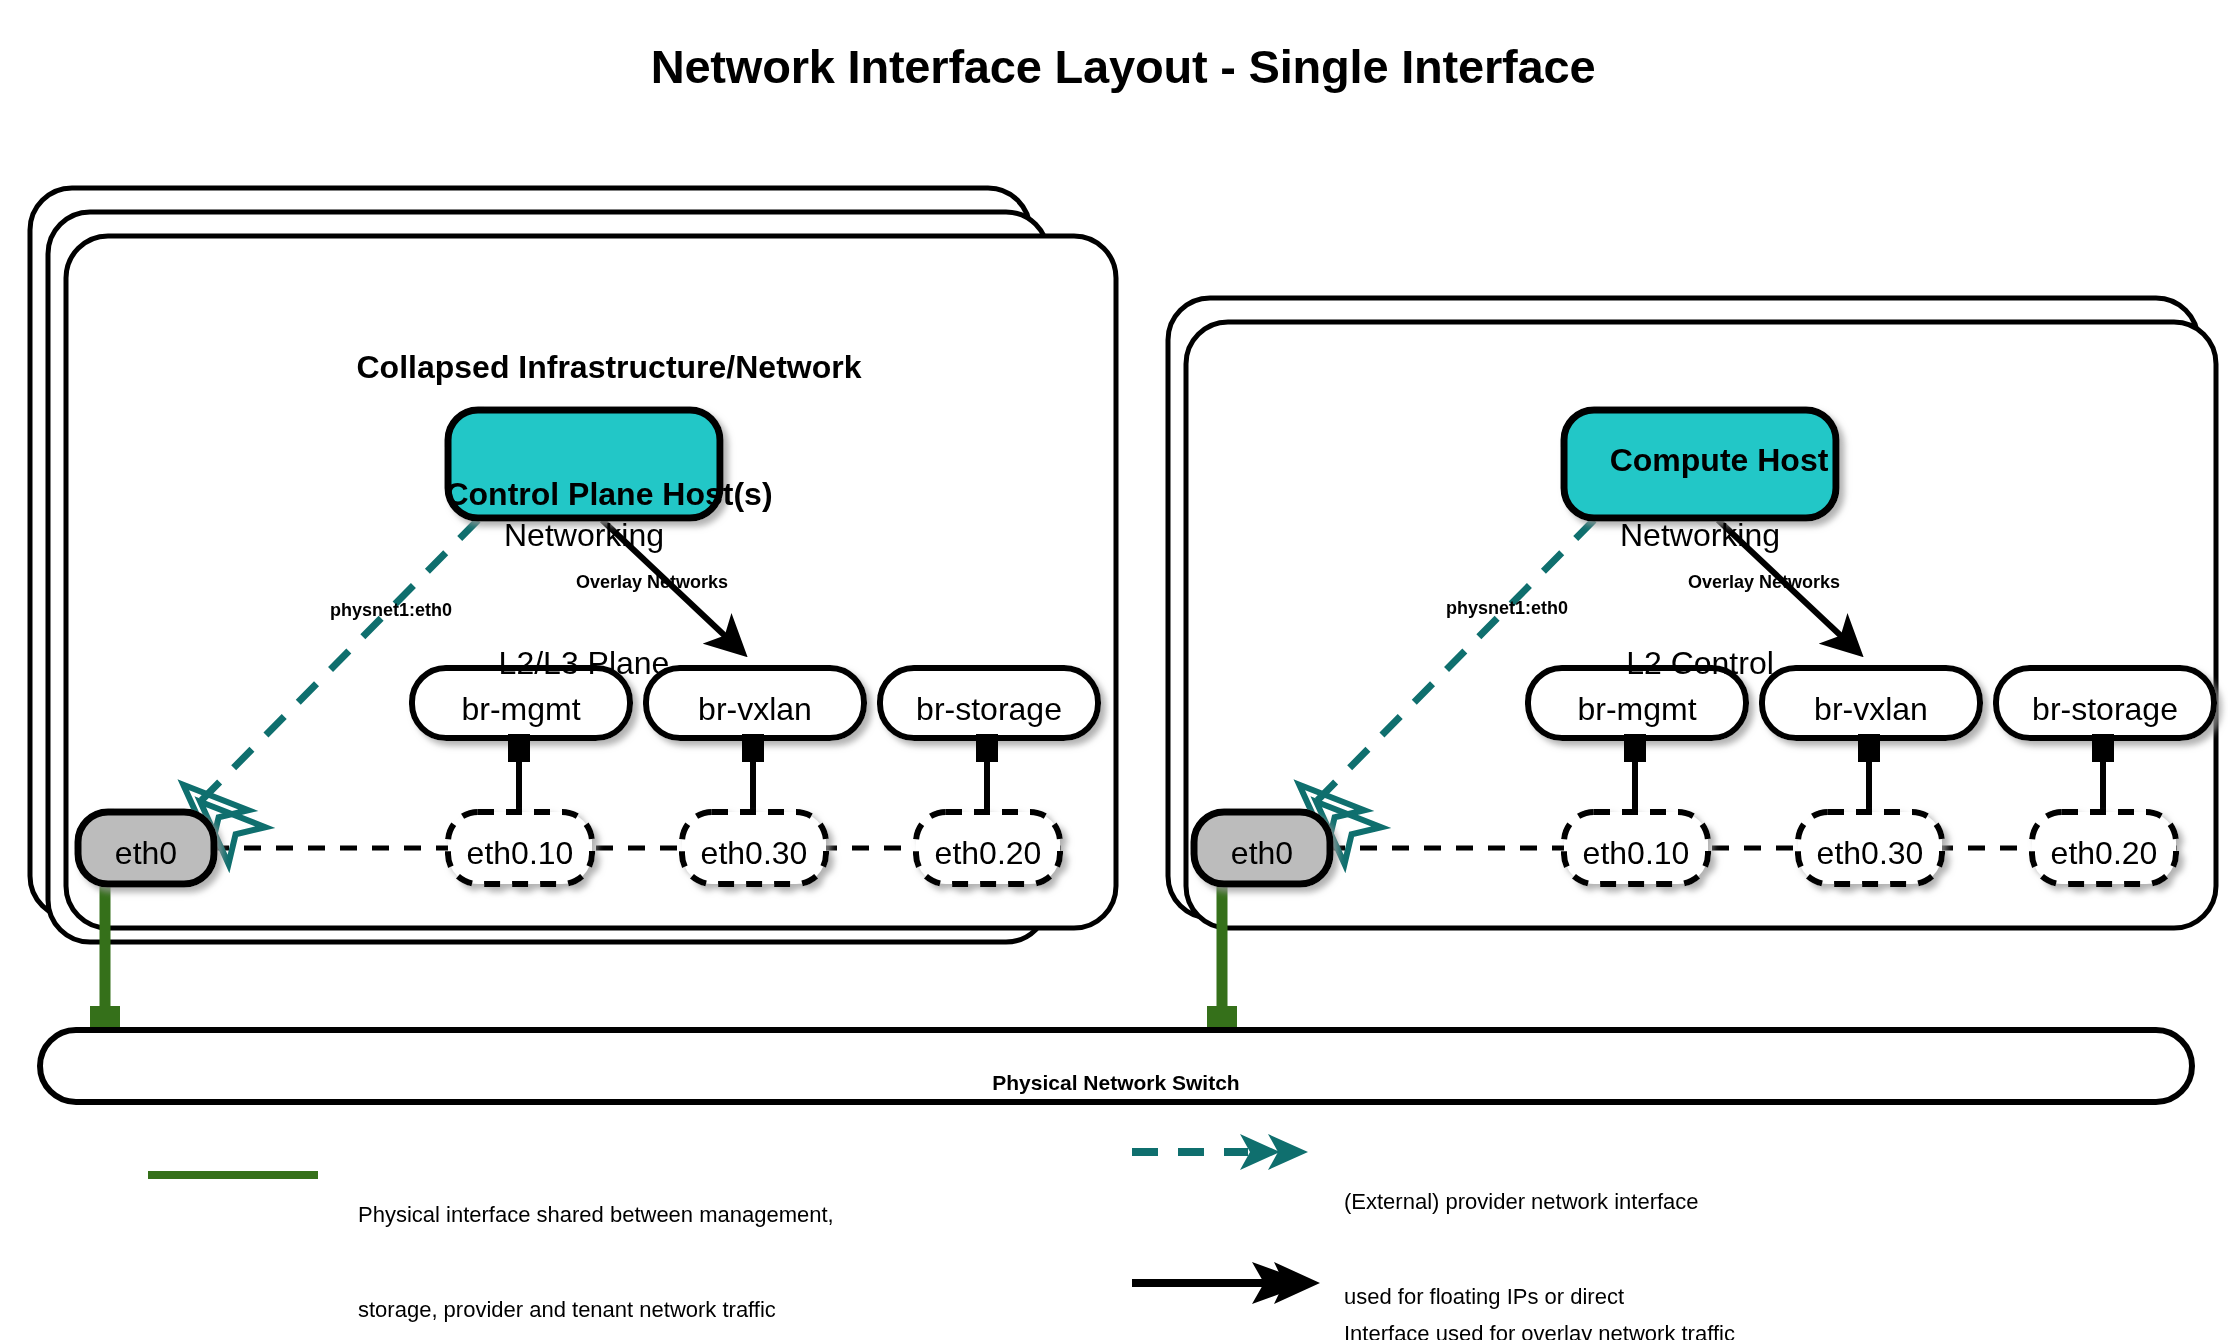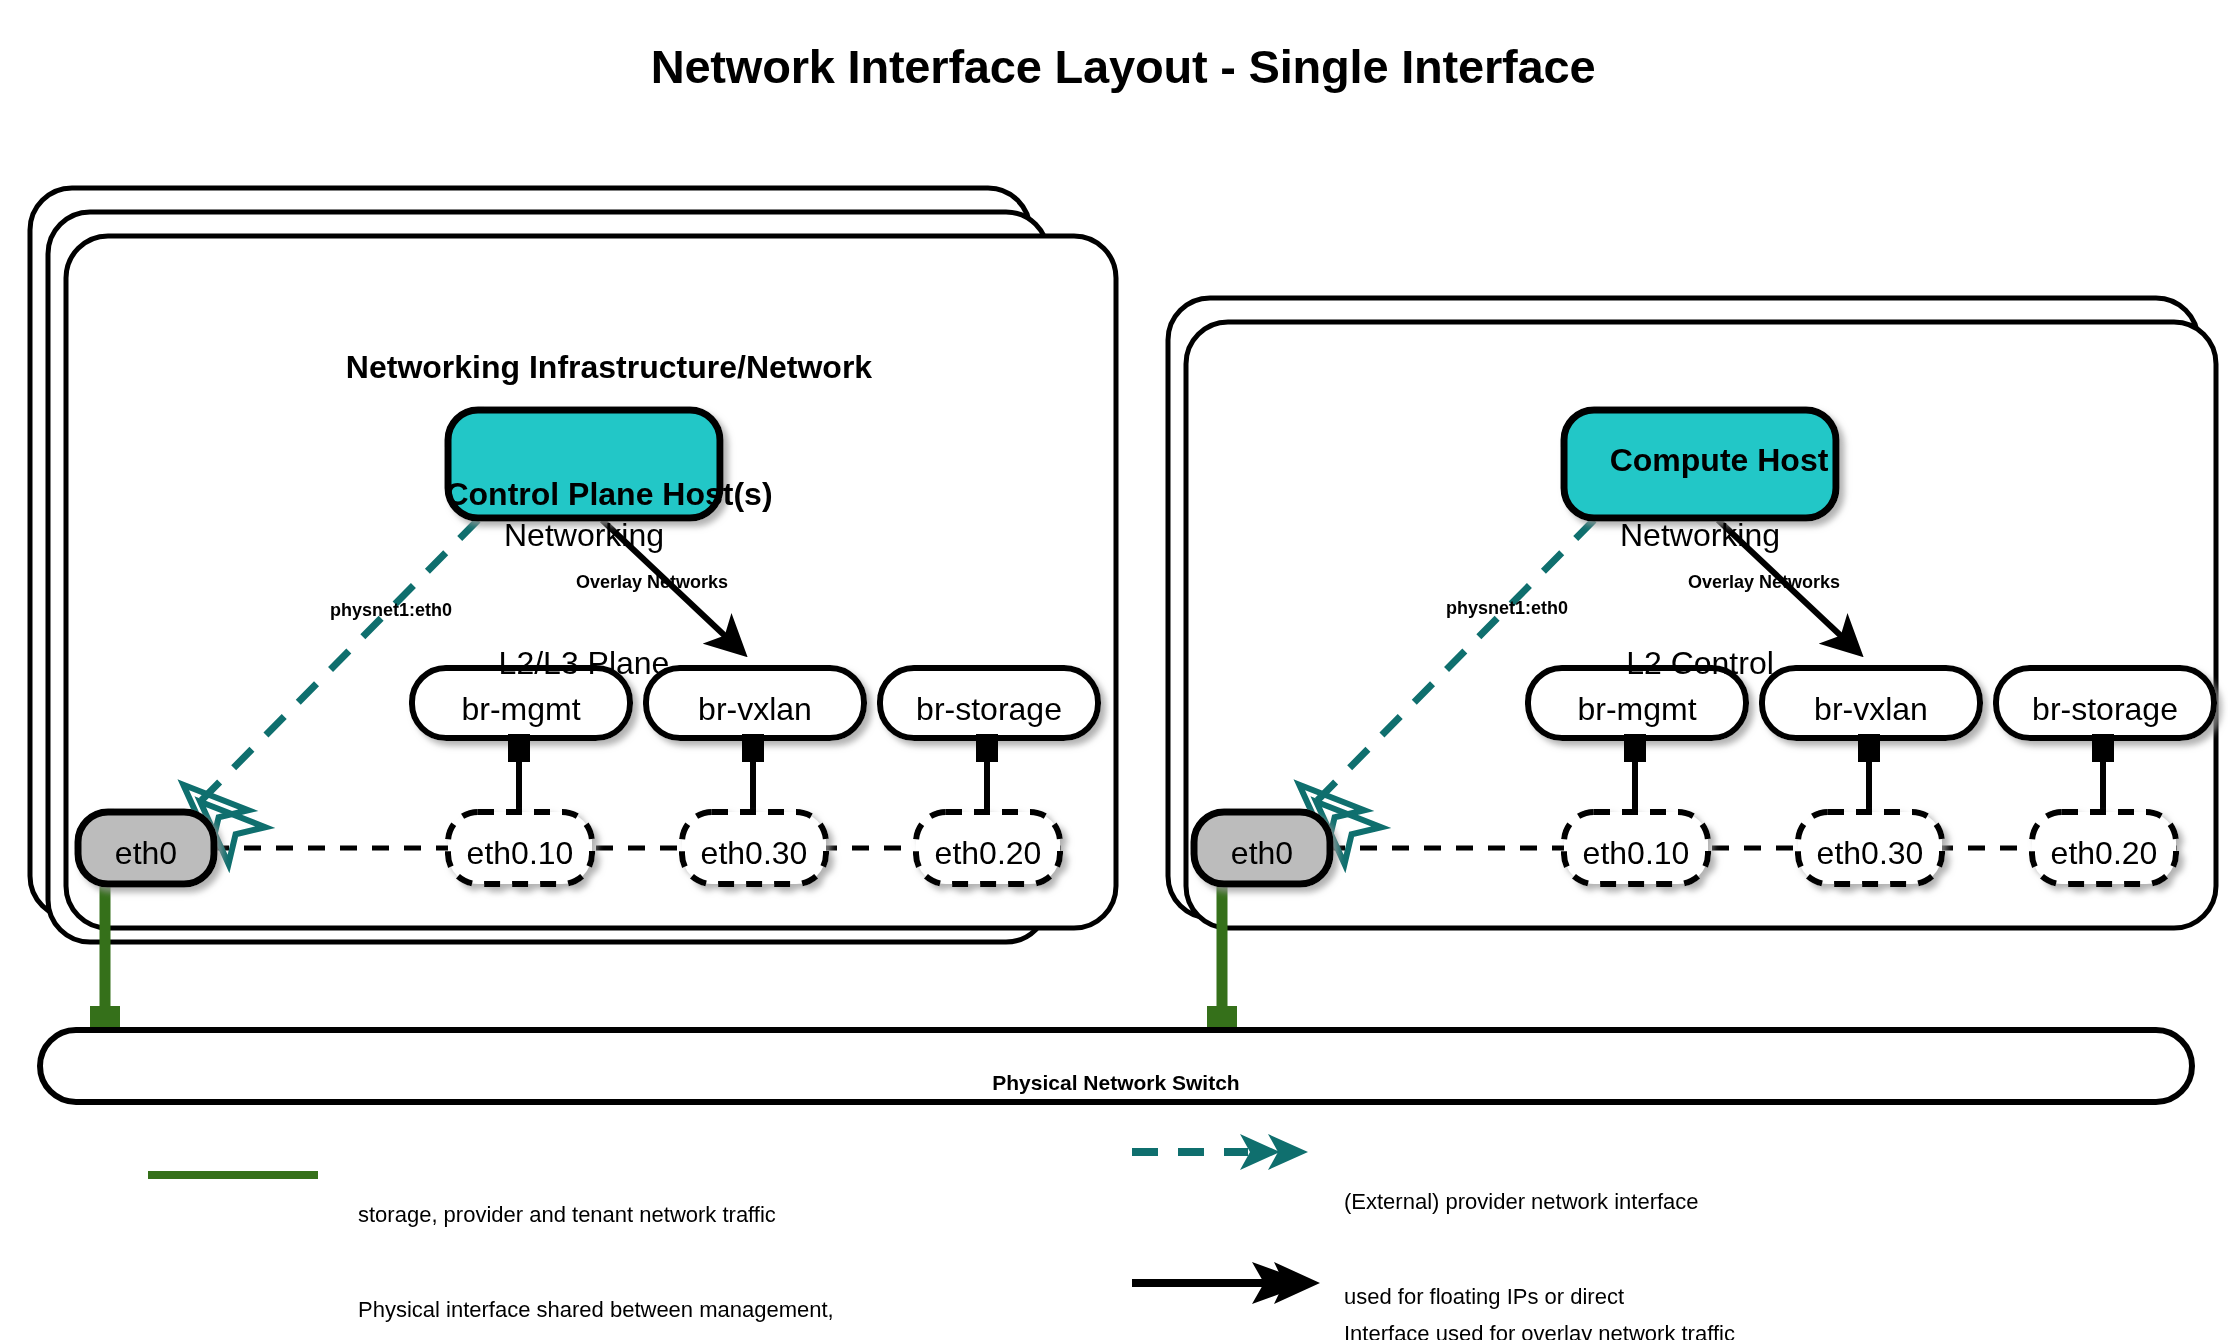"Networking Infrastructure/Network" div { text: Networking -> Collapsed }
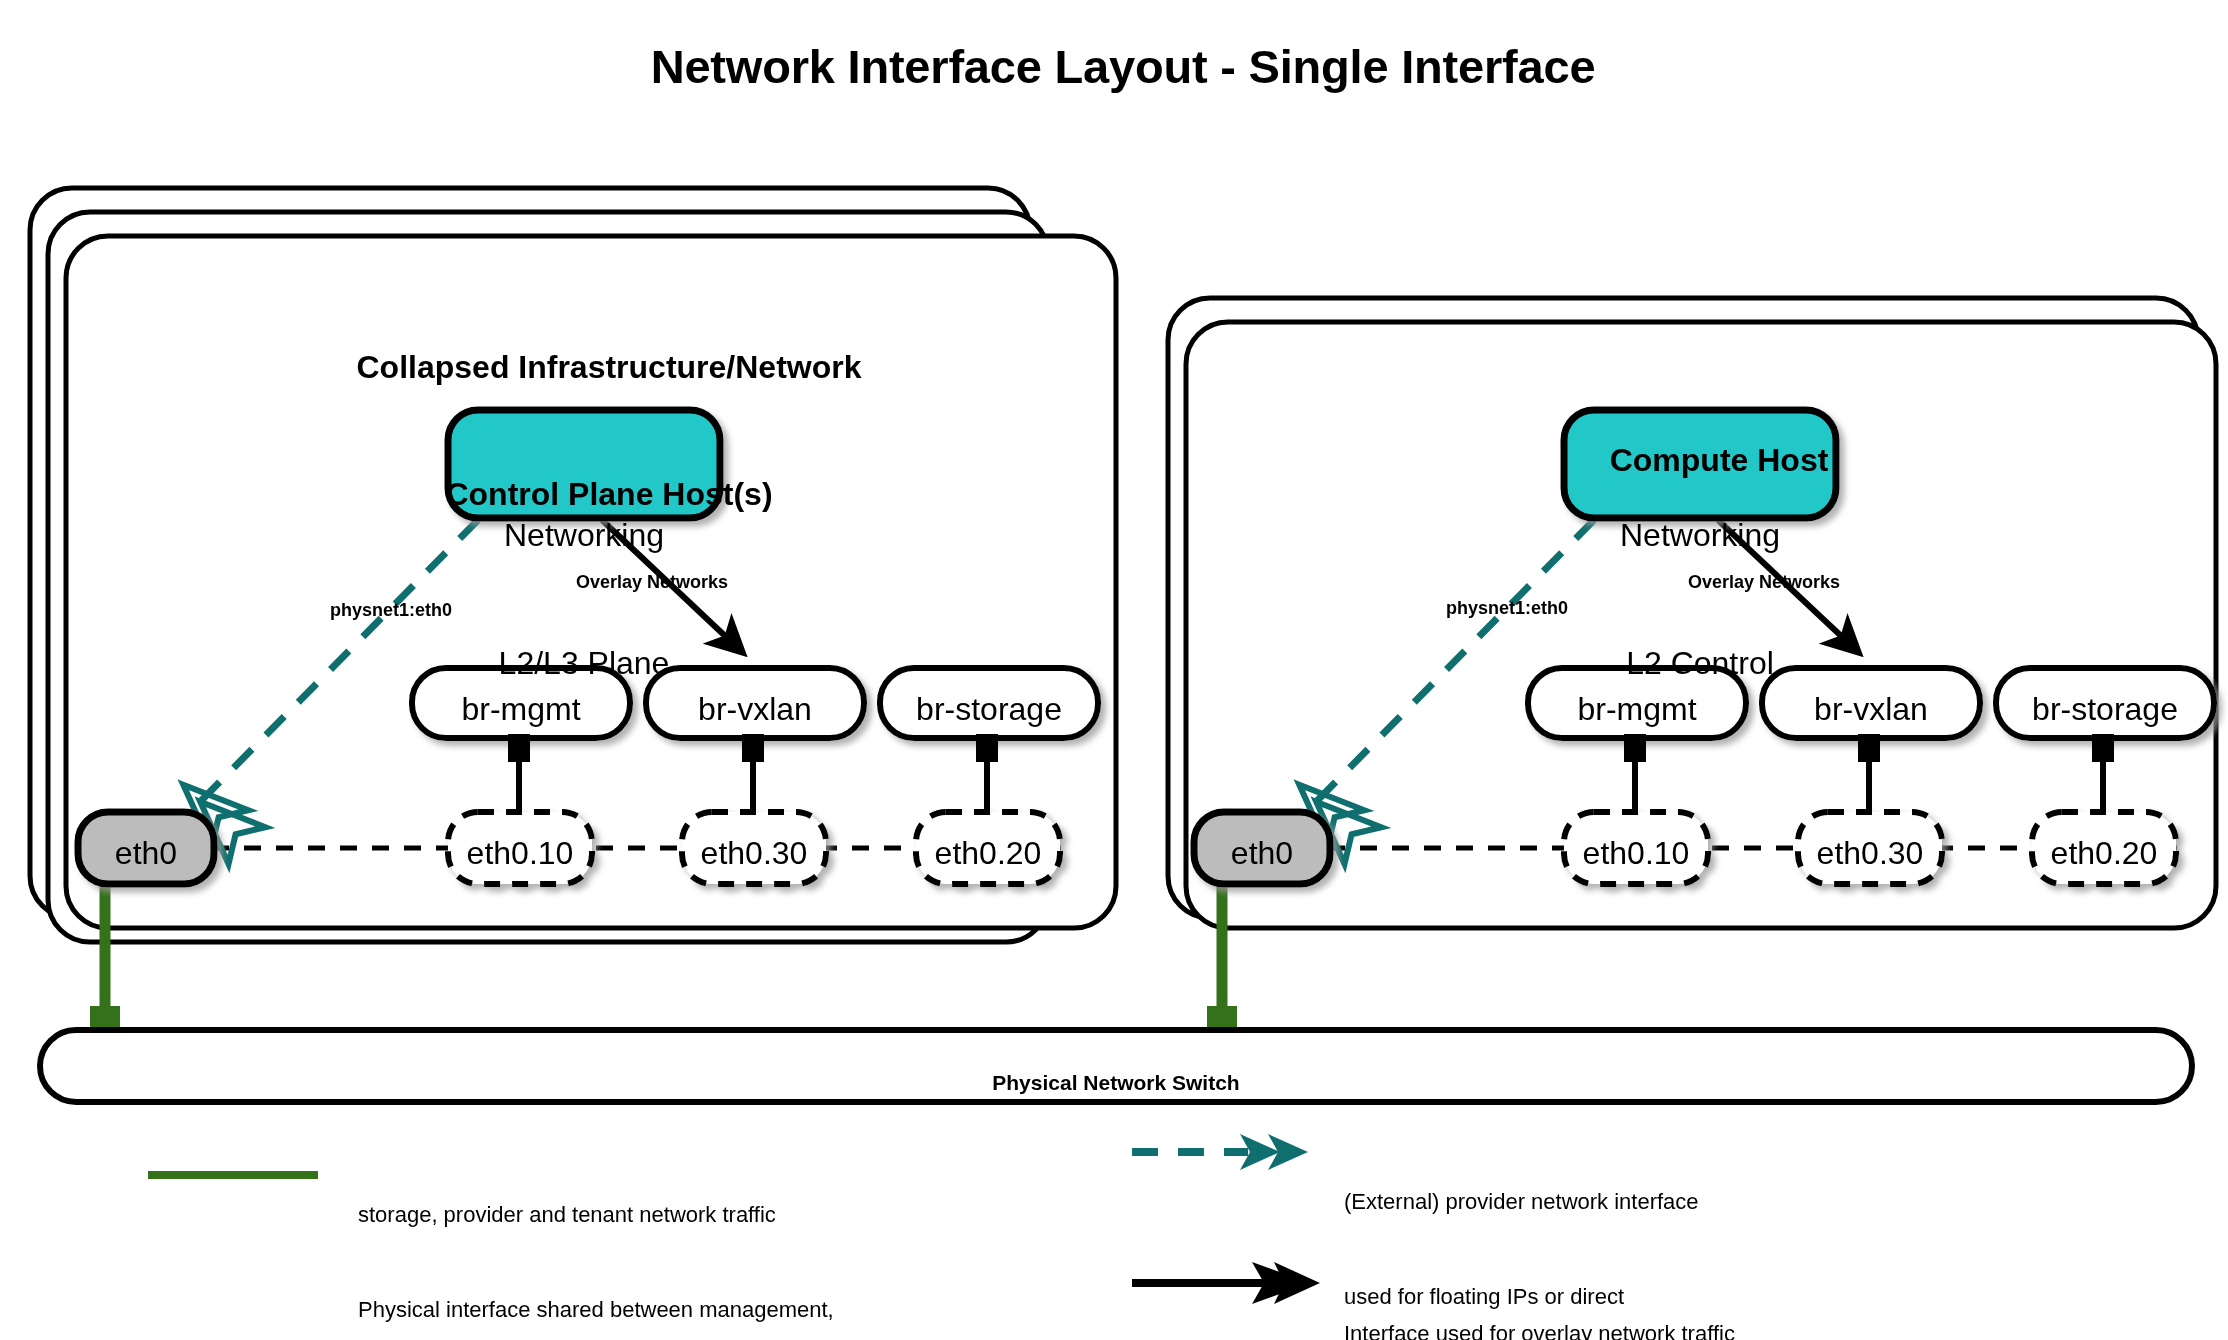"storage, provider and tenant network" div { order: before "Physical interface shared between" -> after "Physical interface shared between" }
